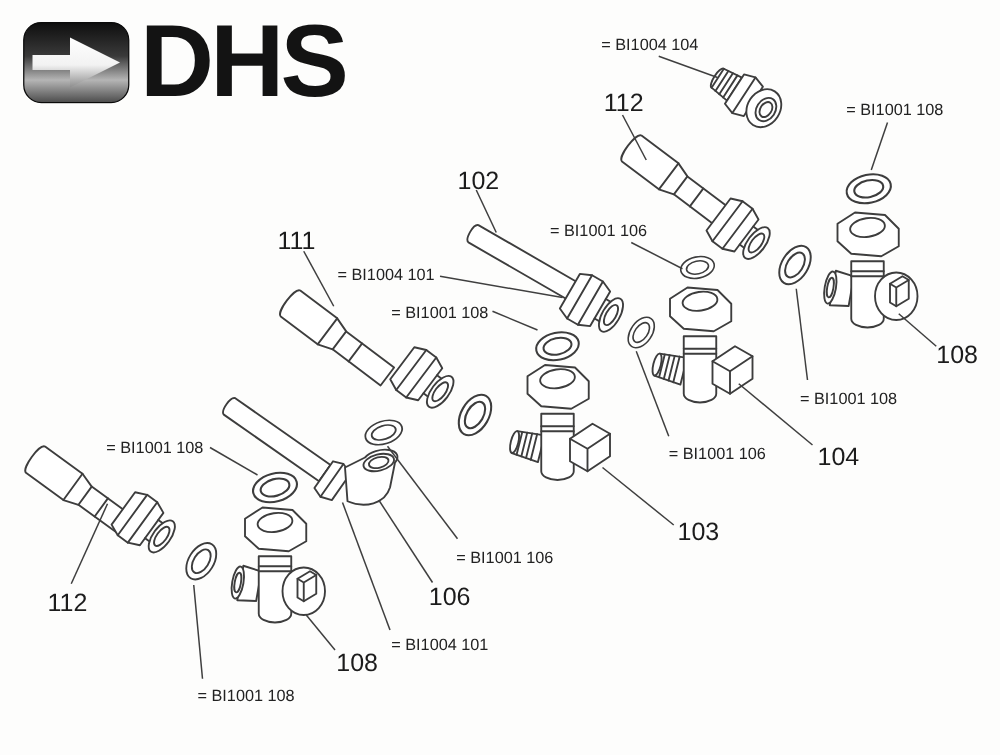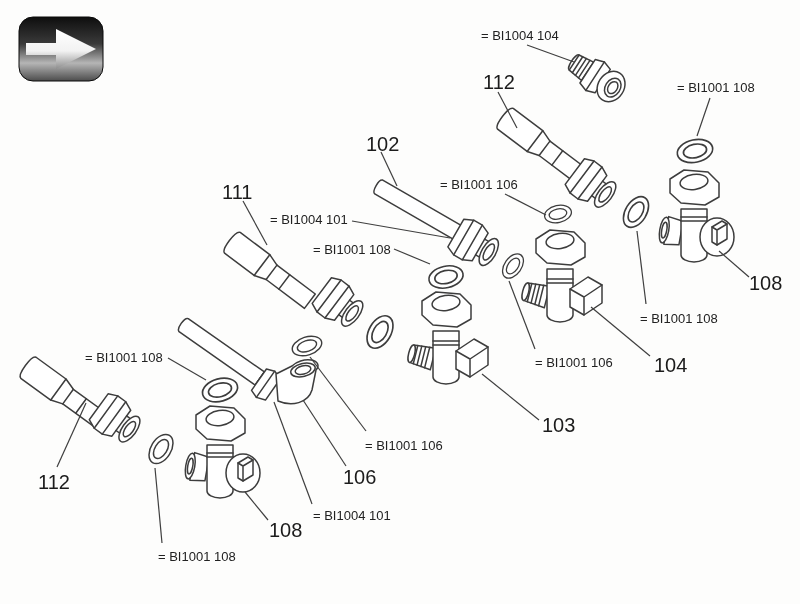"DHS" span.logo-text { html: none -> <span>DHS</span> }
